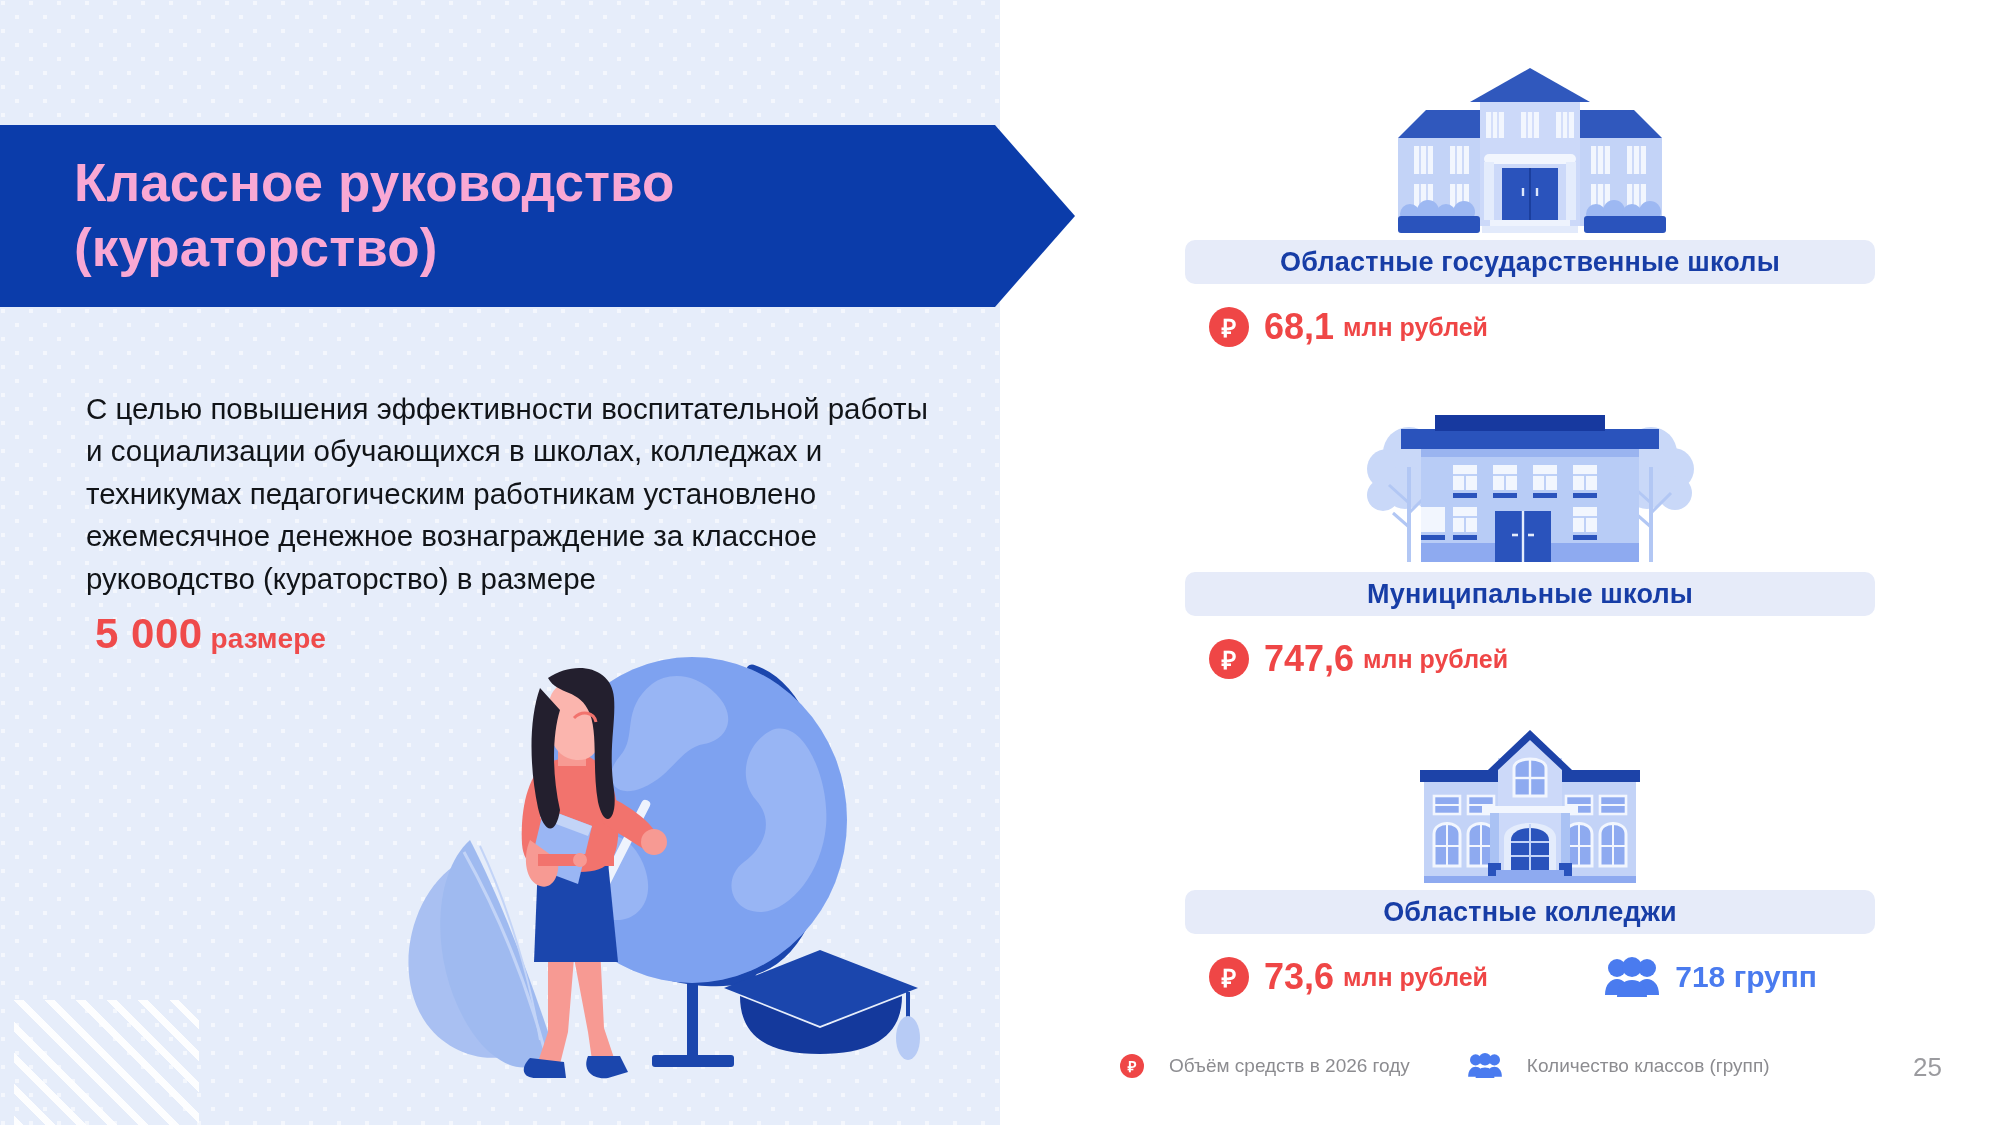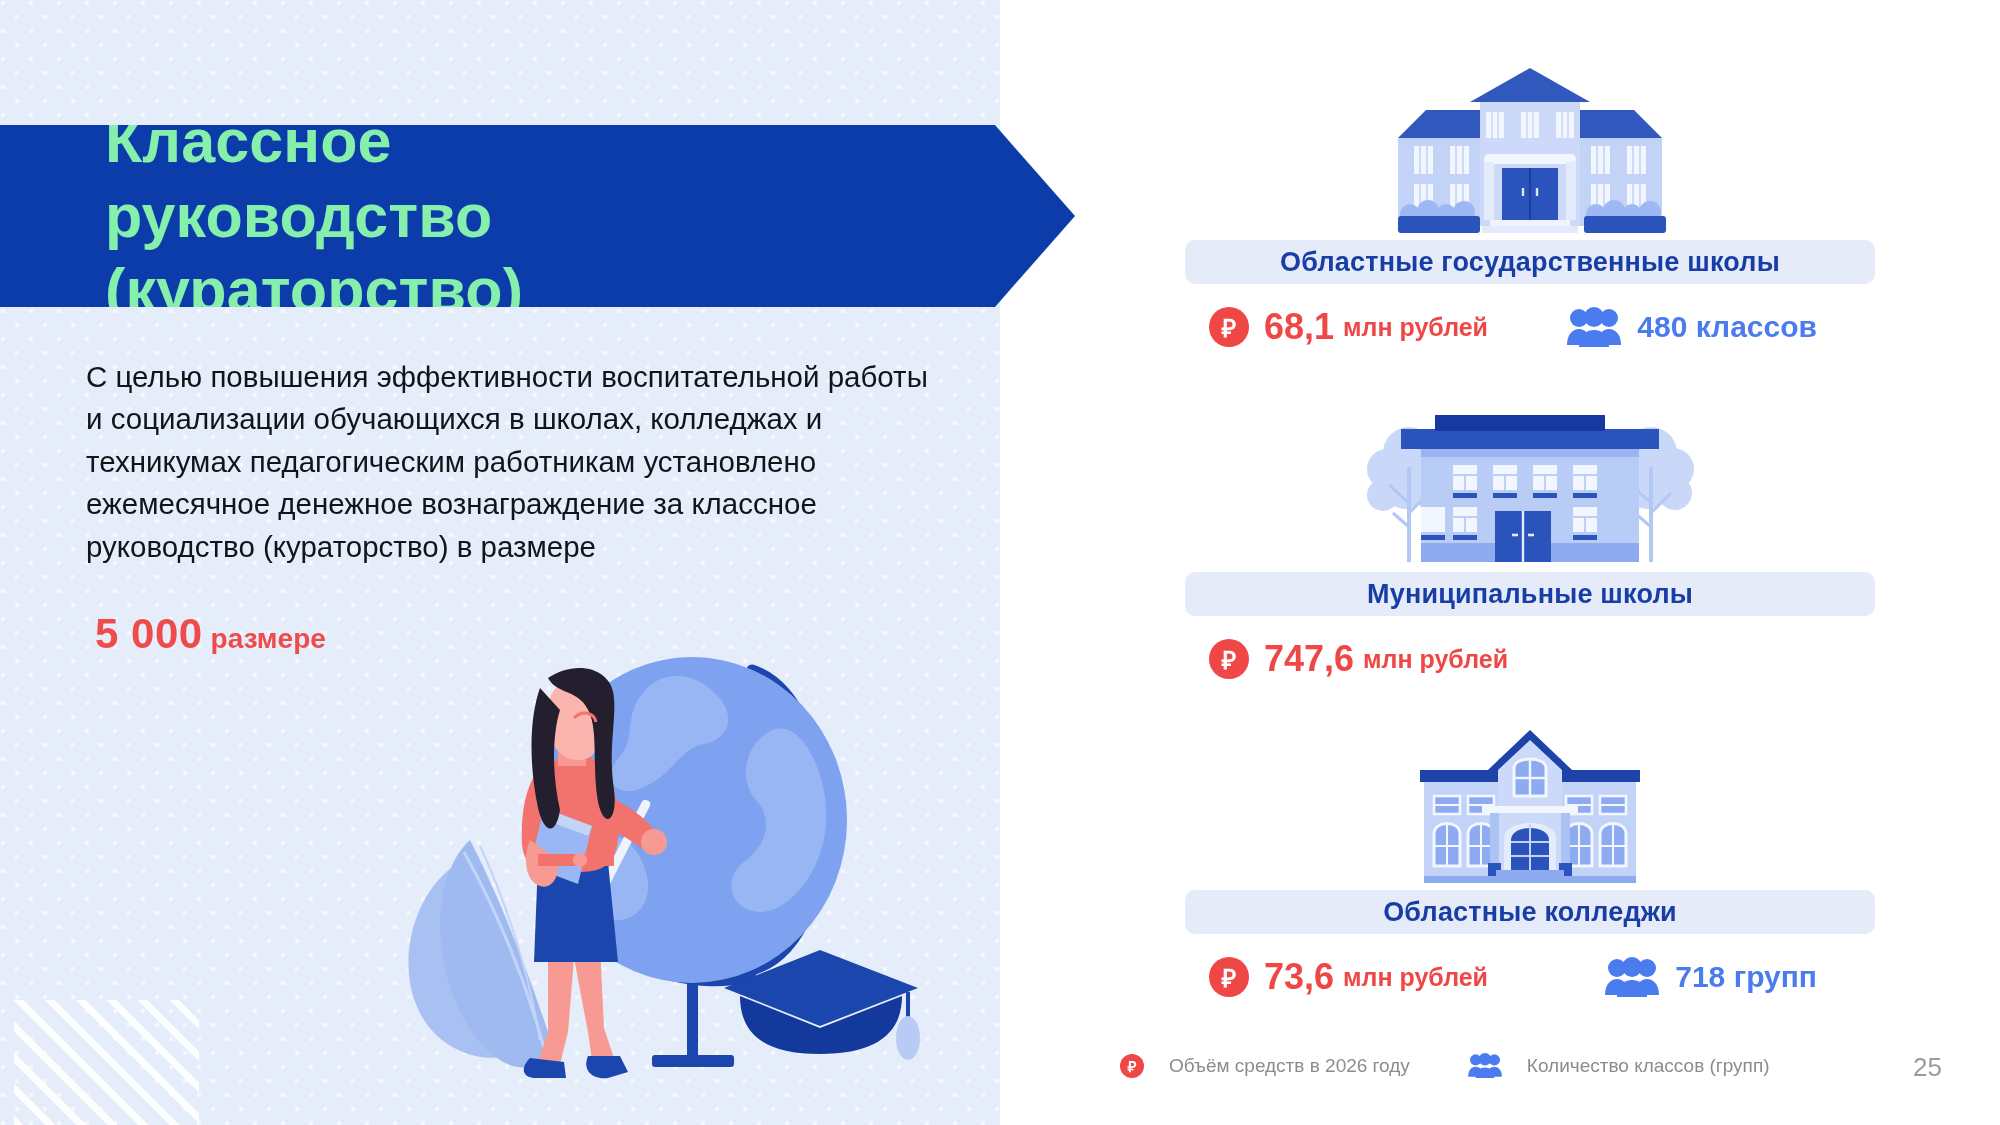"Классное руководство" .title-text { color: #86efac -> #f9a8d4; font-size: 61px -> 53px; margin-left: 105px -> 74px }
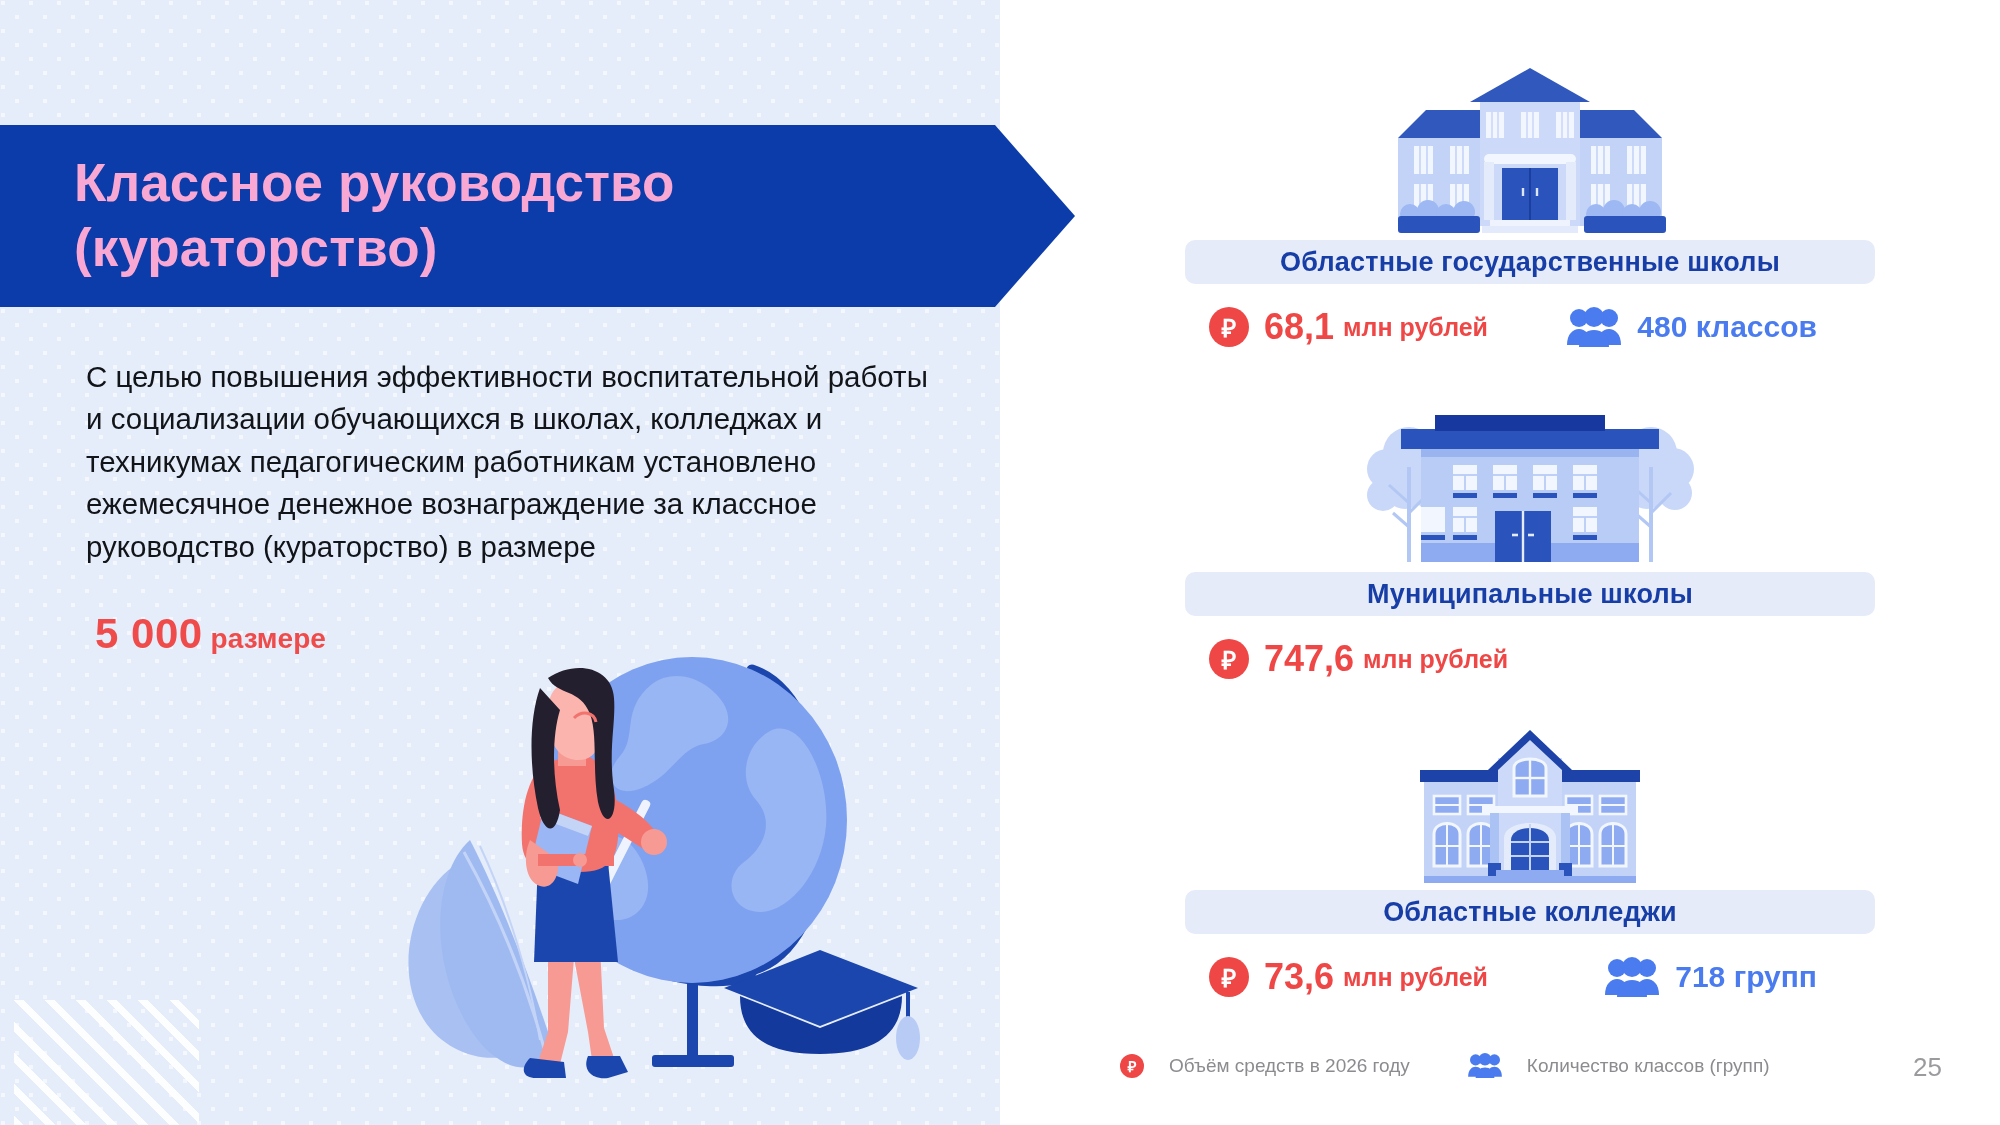"480 классов" div.stat { html: <div> <svg> <circle></circle> <circle></circle> <path></path> <path></path> <circle></circle> <path></path> </svg> <span>480 классов</span> </div> -> none }
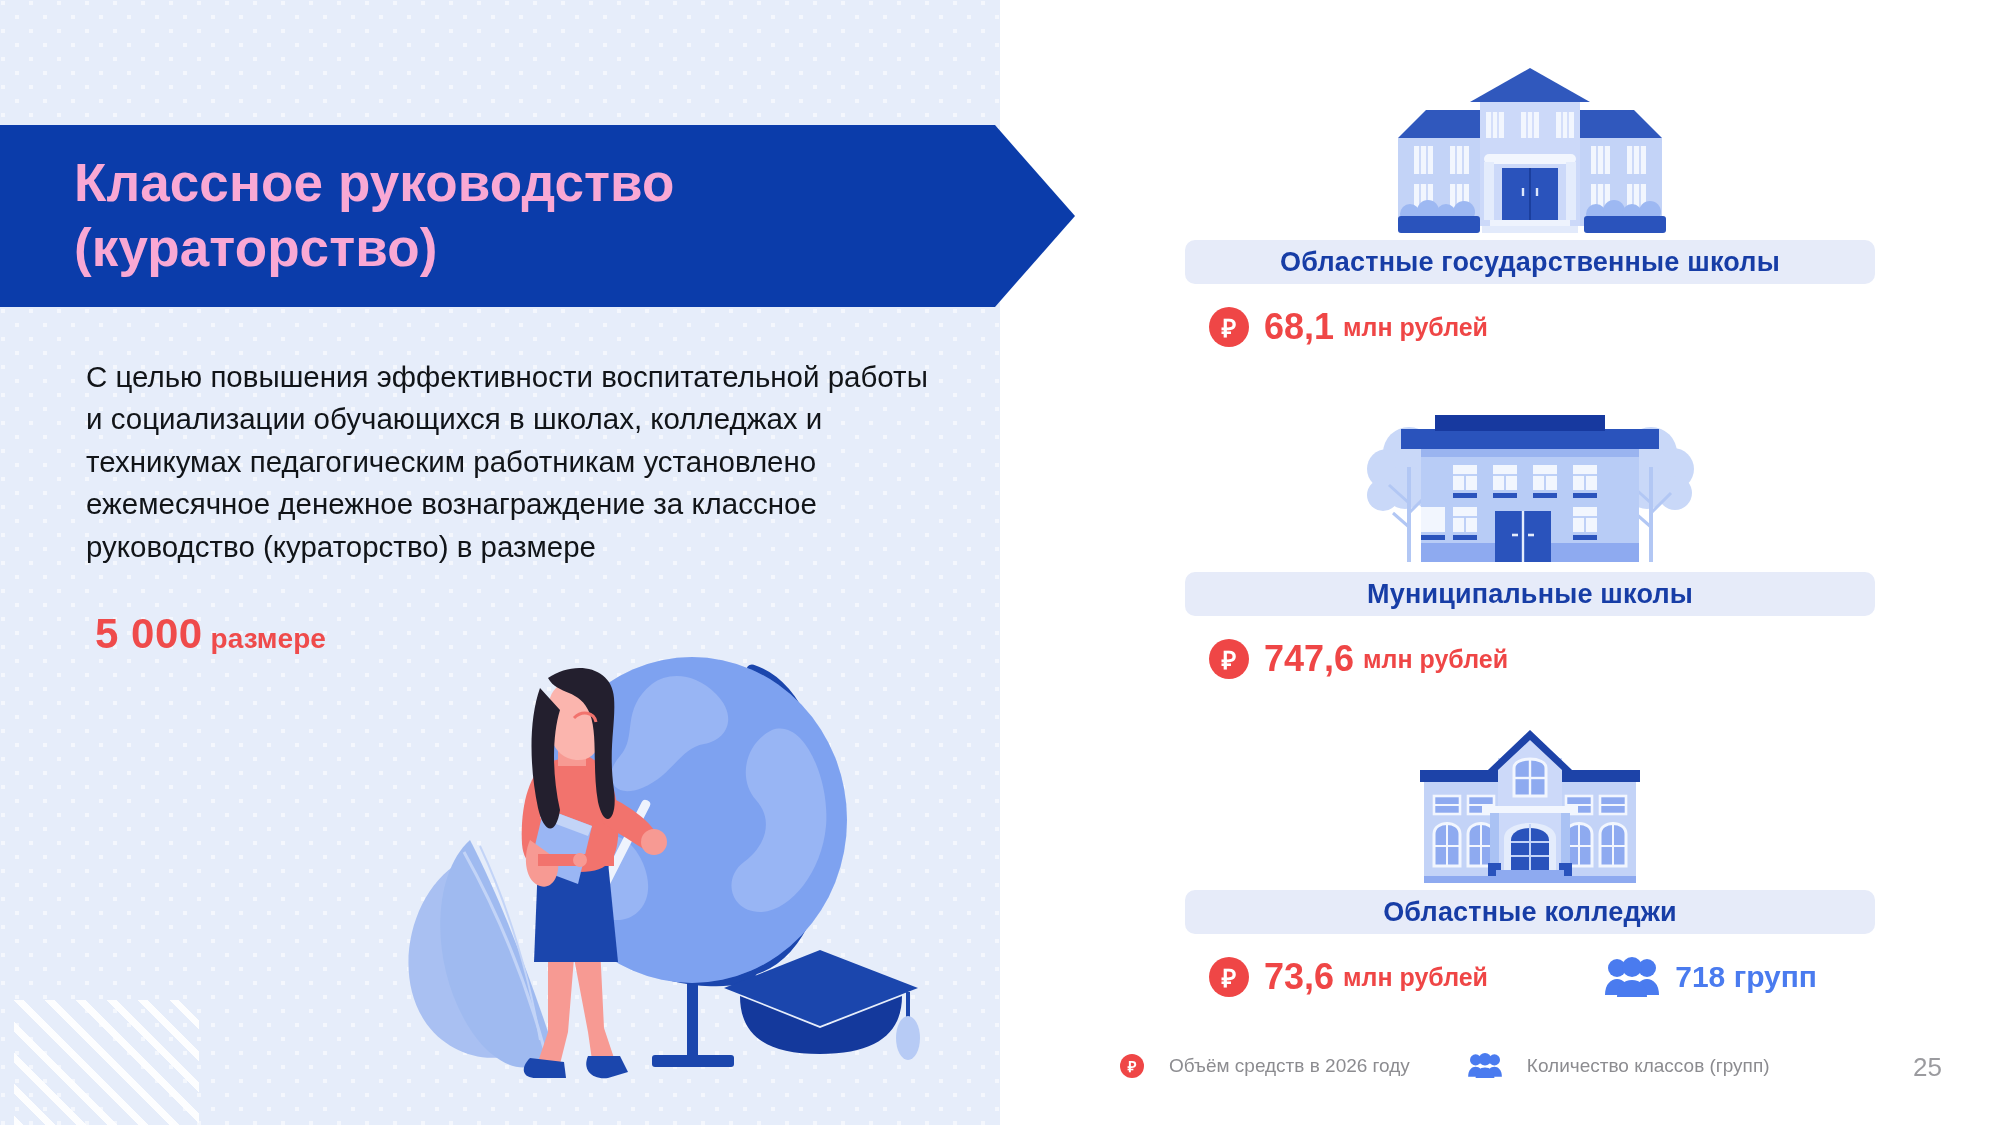"С целью повышения эффективности" .body-copy { top: 356px -> 388px }
